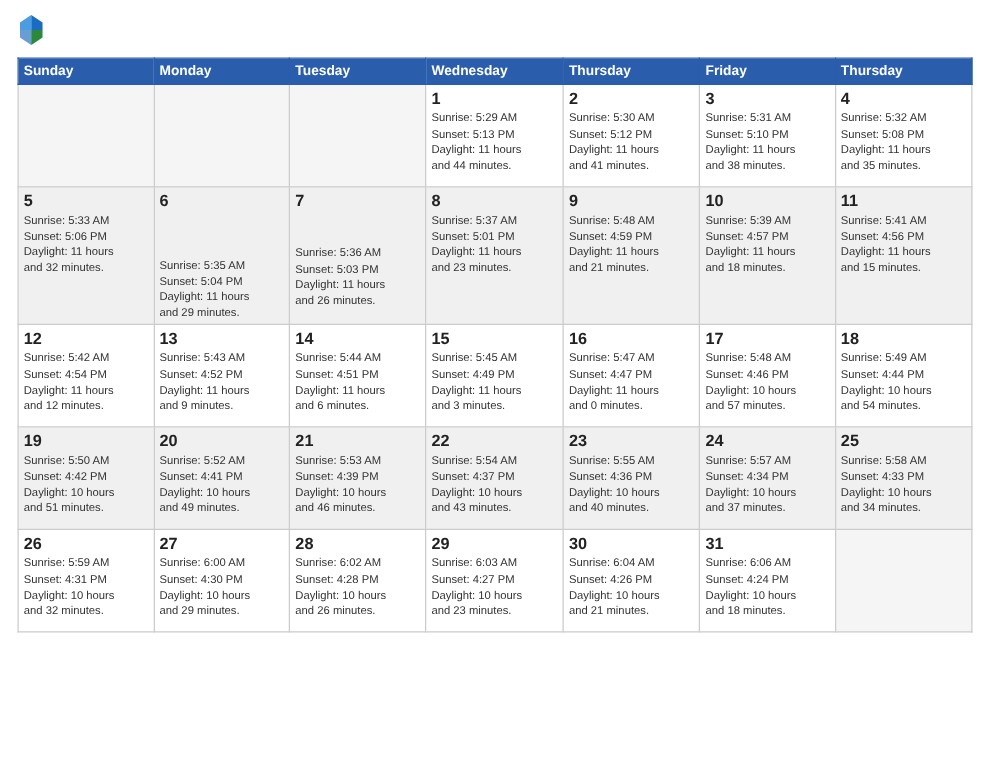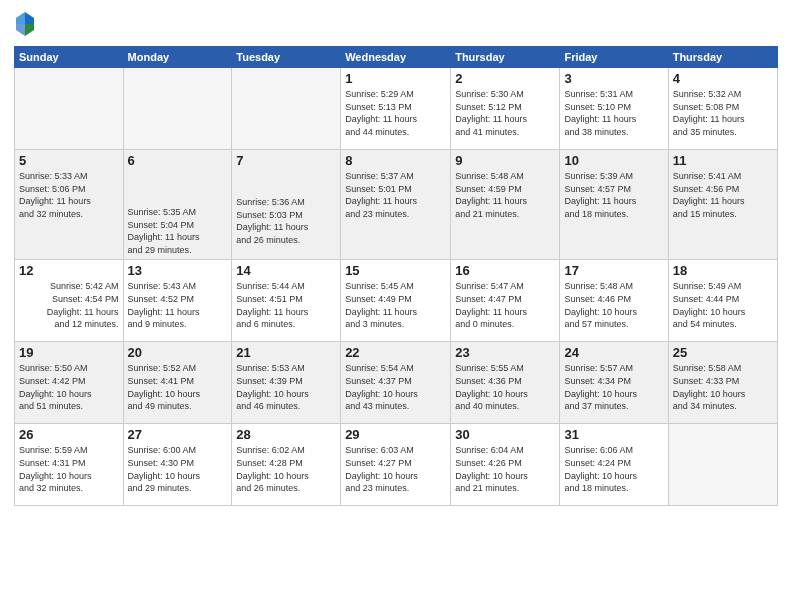"Sunrise: 5:42 AM" div.day-info { text-align: right -> none }
